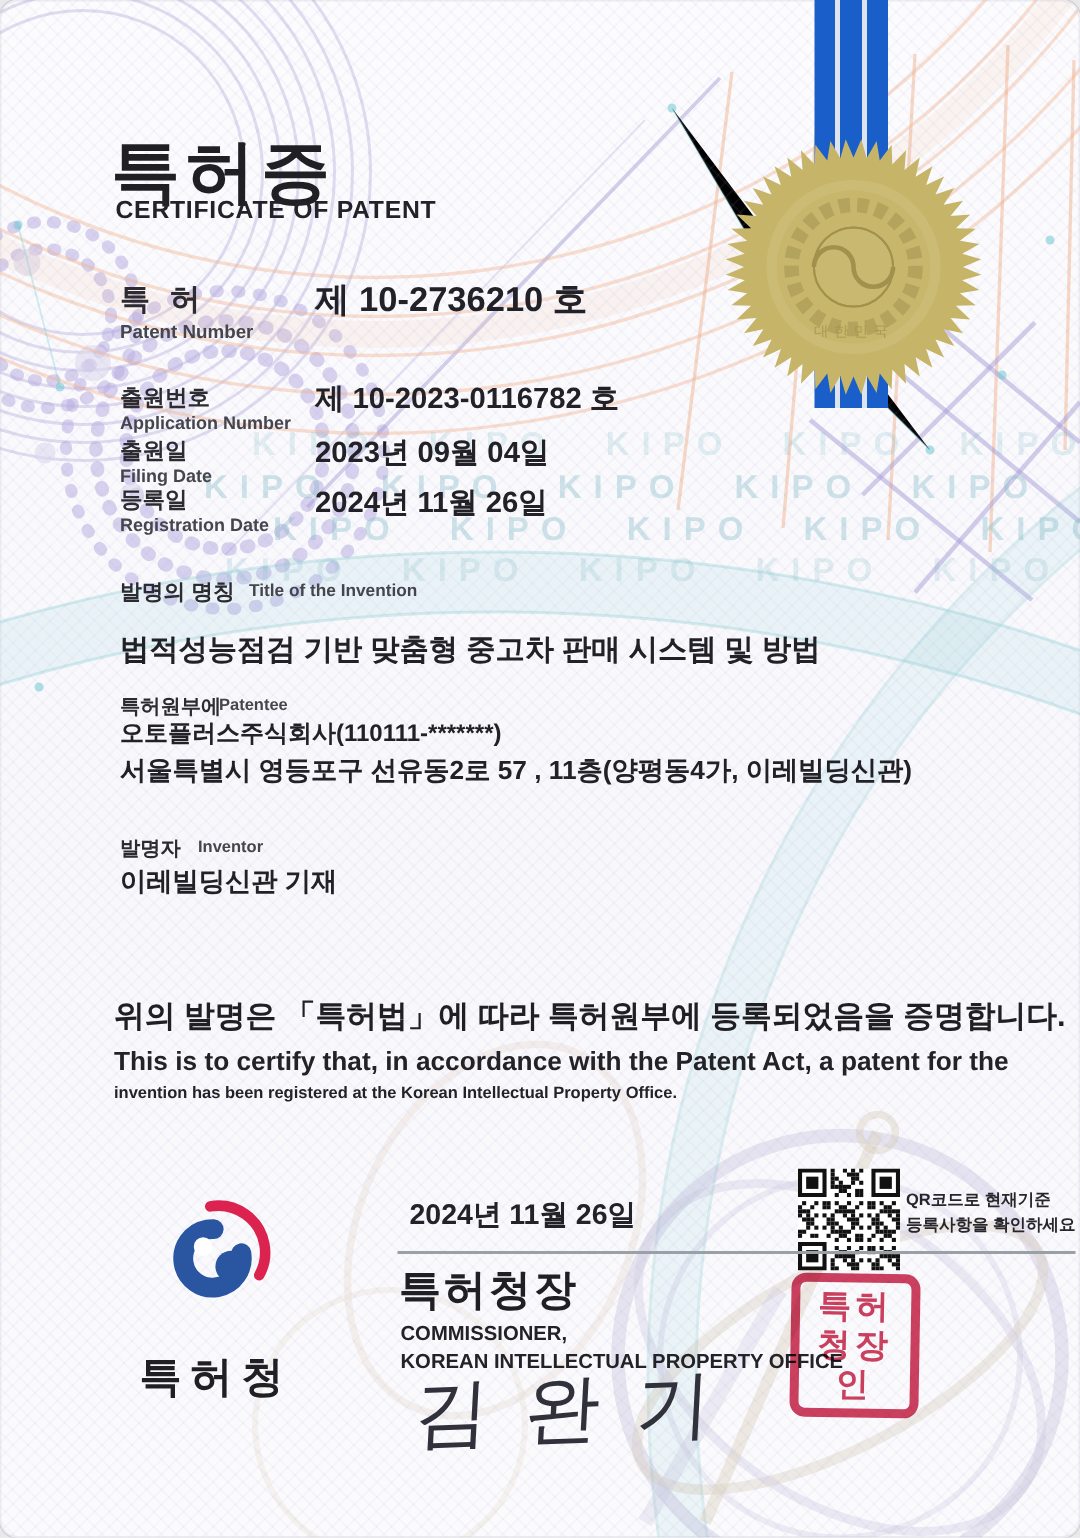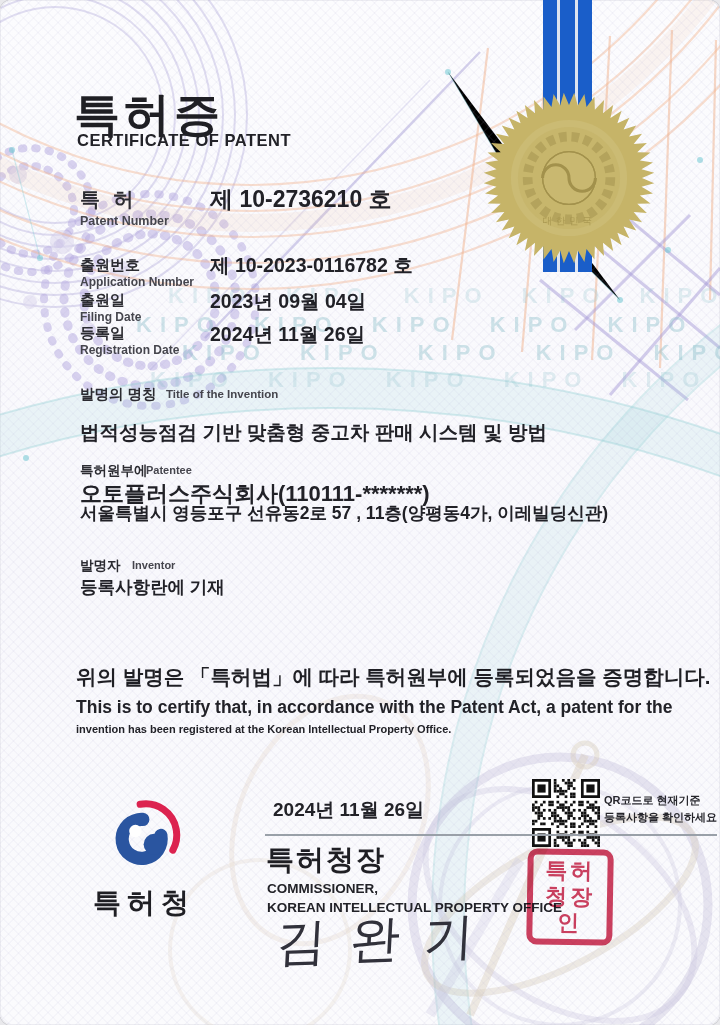"오토플러스주식회사(110111-*******)" div.txt { font-size: 22px -> 16px }
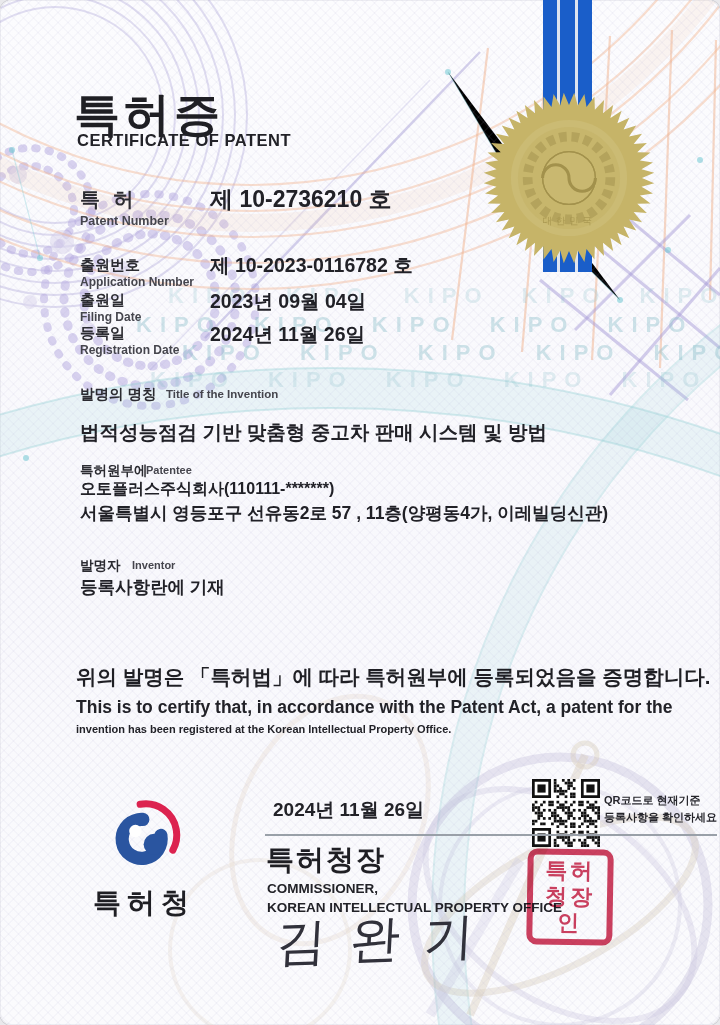"등록사항란에 기재" div.txt { text: 등록사항란에 -> 이레빌딩신관 }
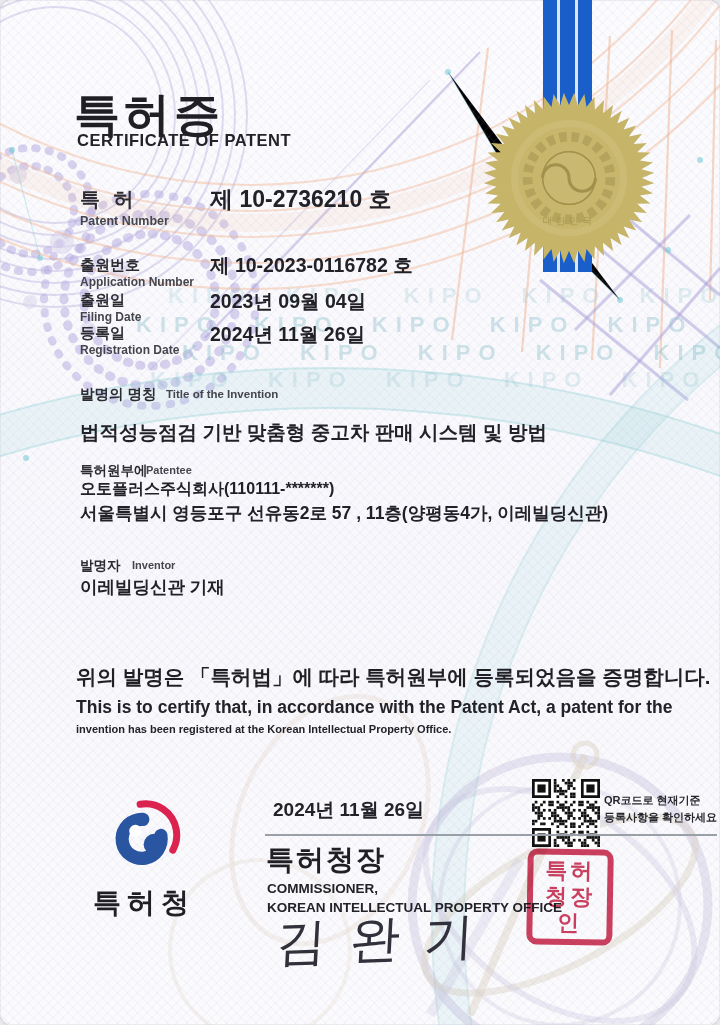"특허청" .logo .ko { margin-top: 6px -> 20px }
